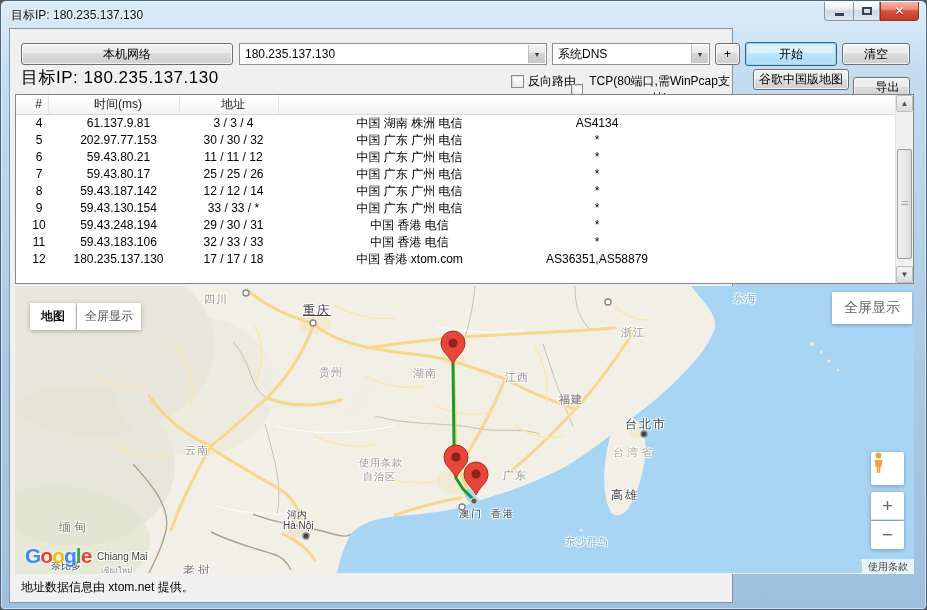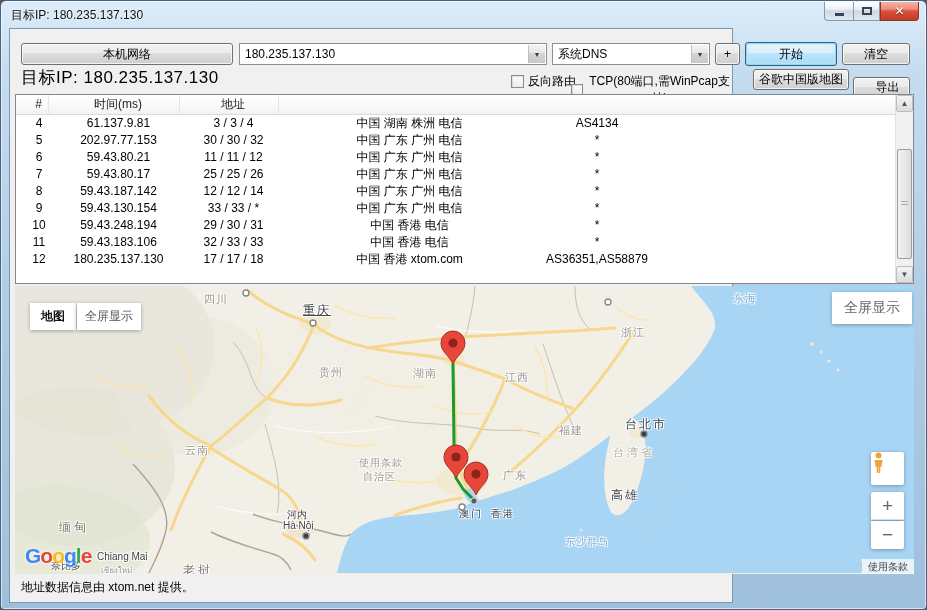"福建" div.mlabel { font-weight: none -> bold; top: 137px -> 106px }
